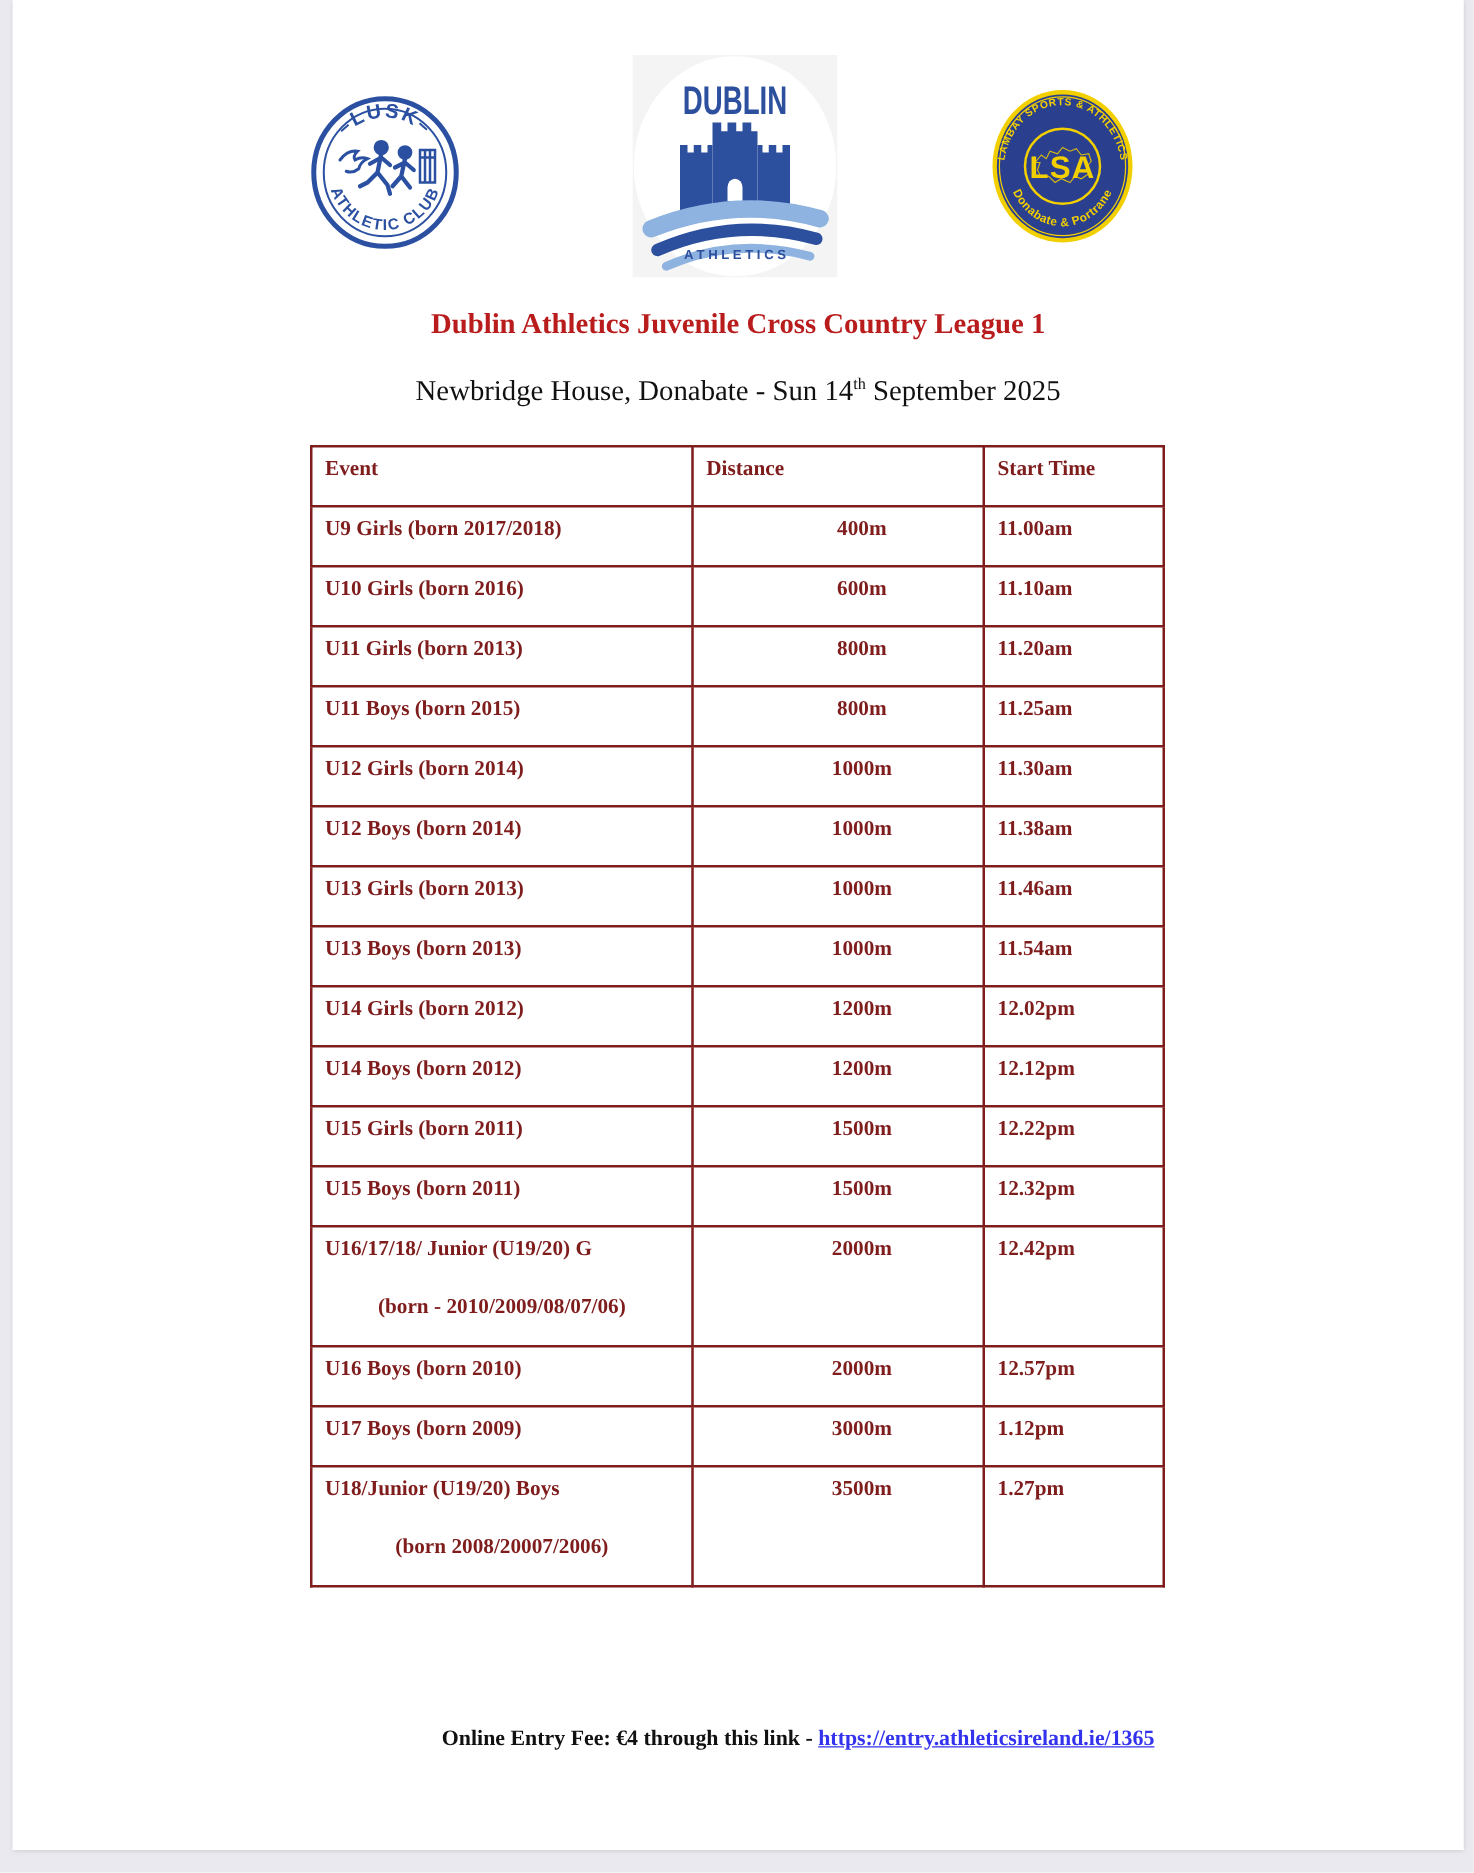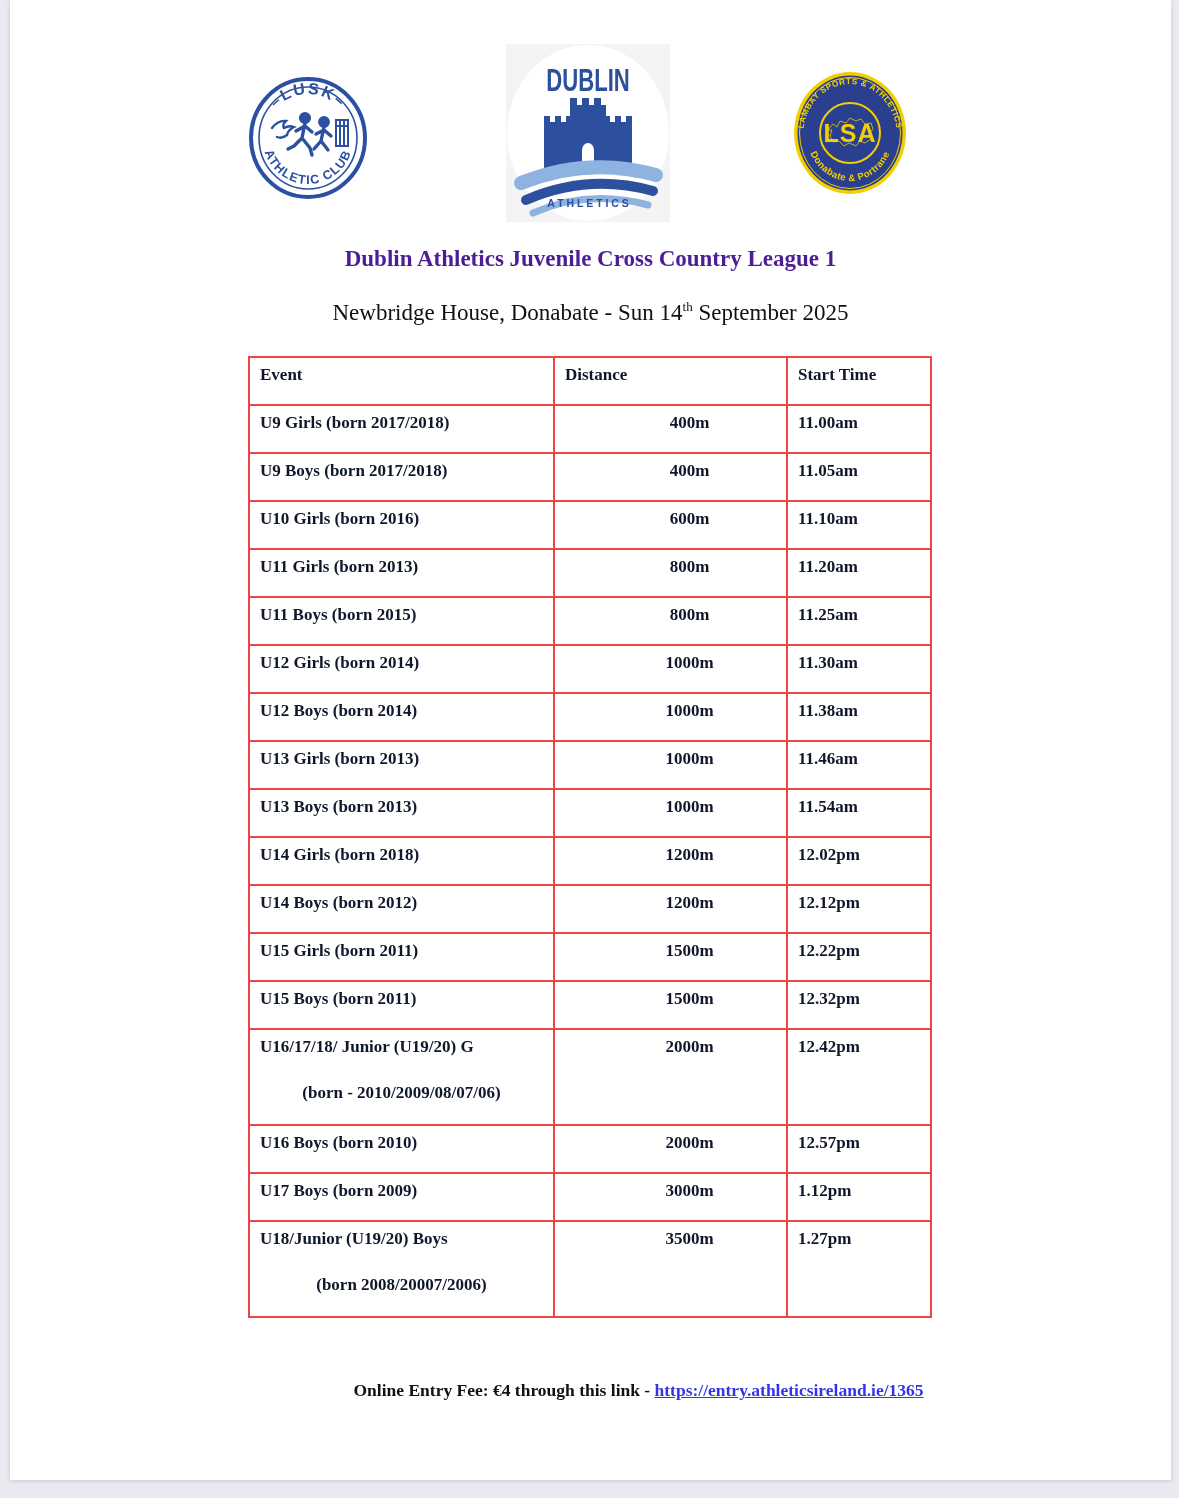"Dublin Athletics Juvenile Cross Country" .title { color: #4c1d95 -> #b91c1c }
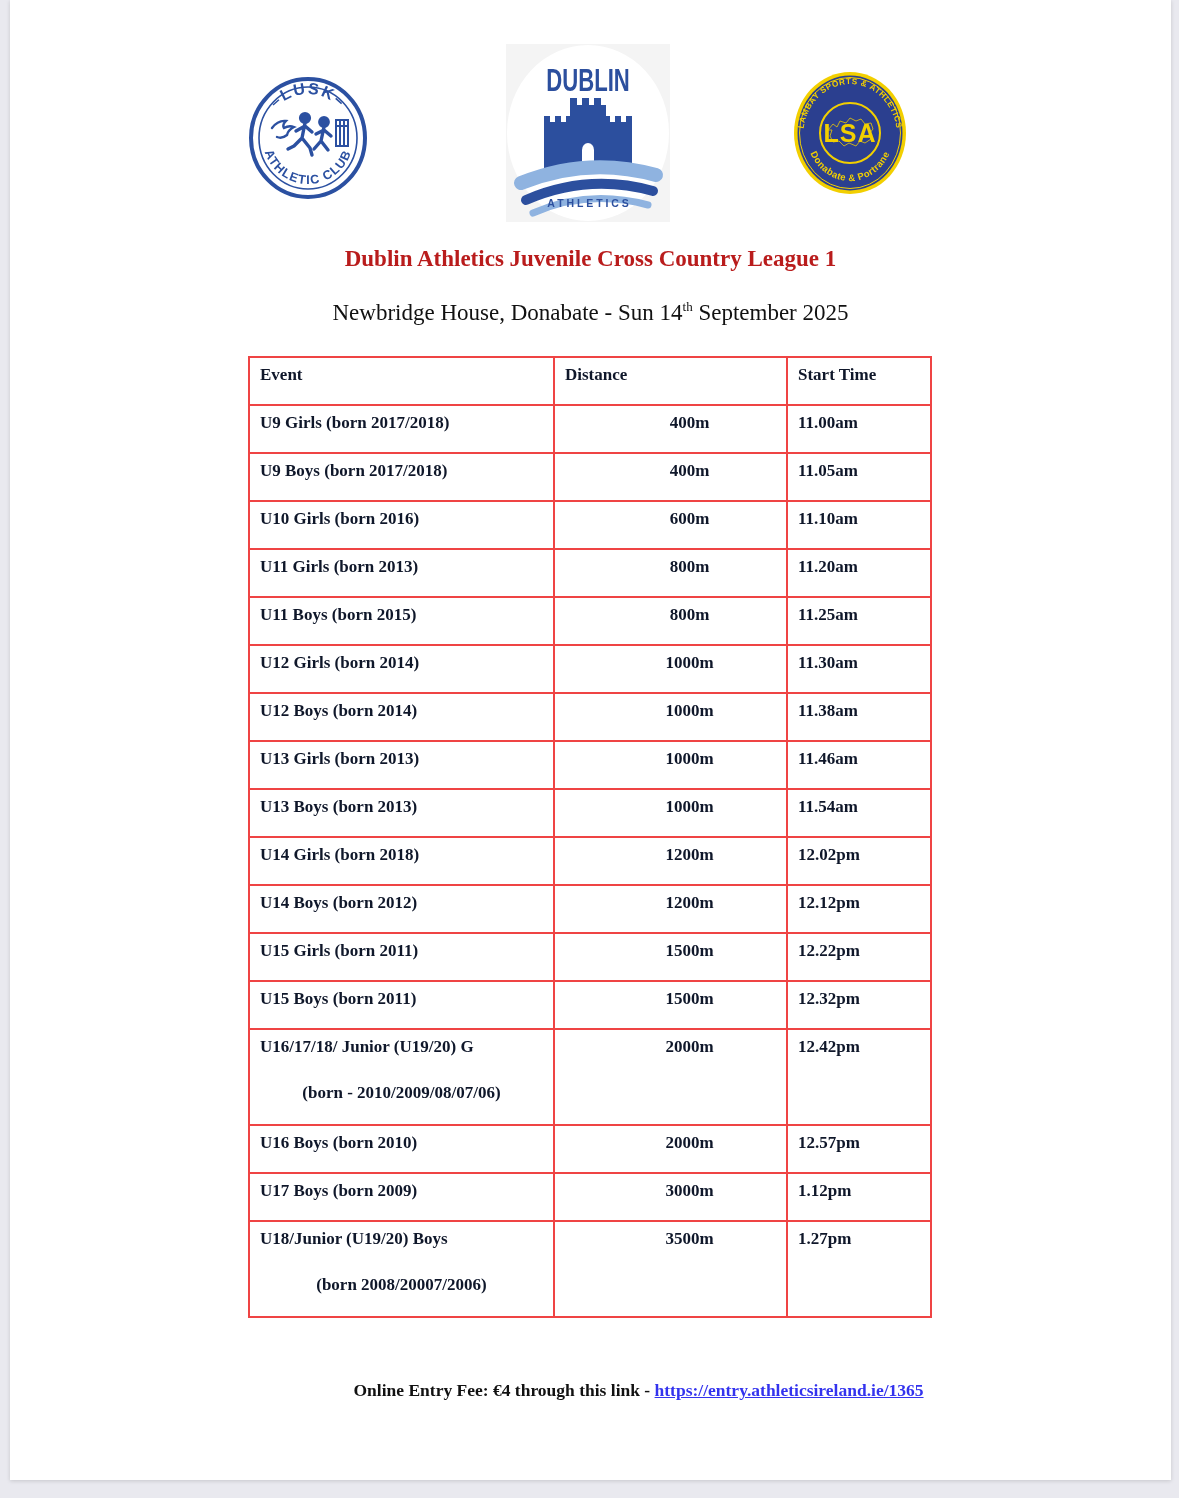"Event" .sched th,.sched td { border: 2px solid #ef4444 -> 2px solid #7f1d1d; color: #0f172a -> #7f1d1d }
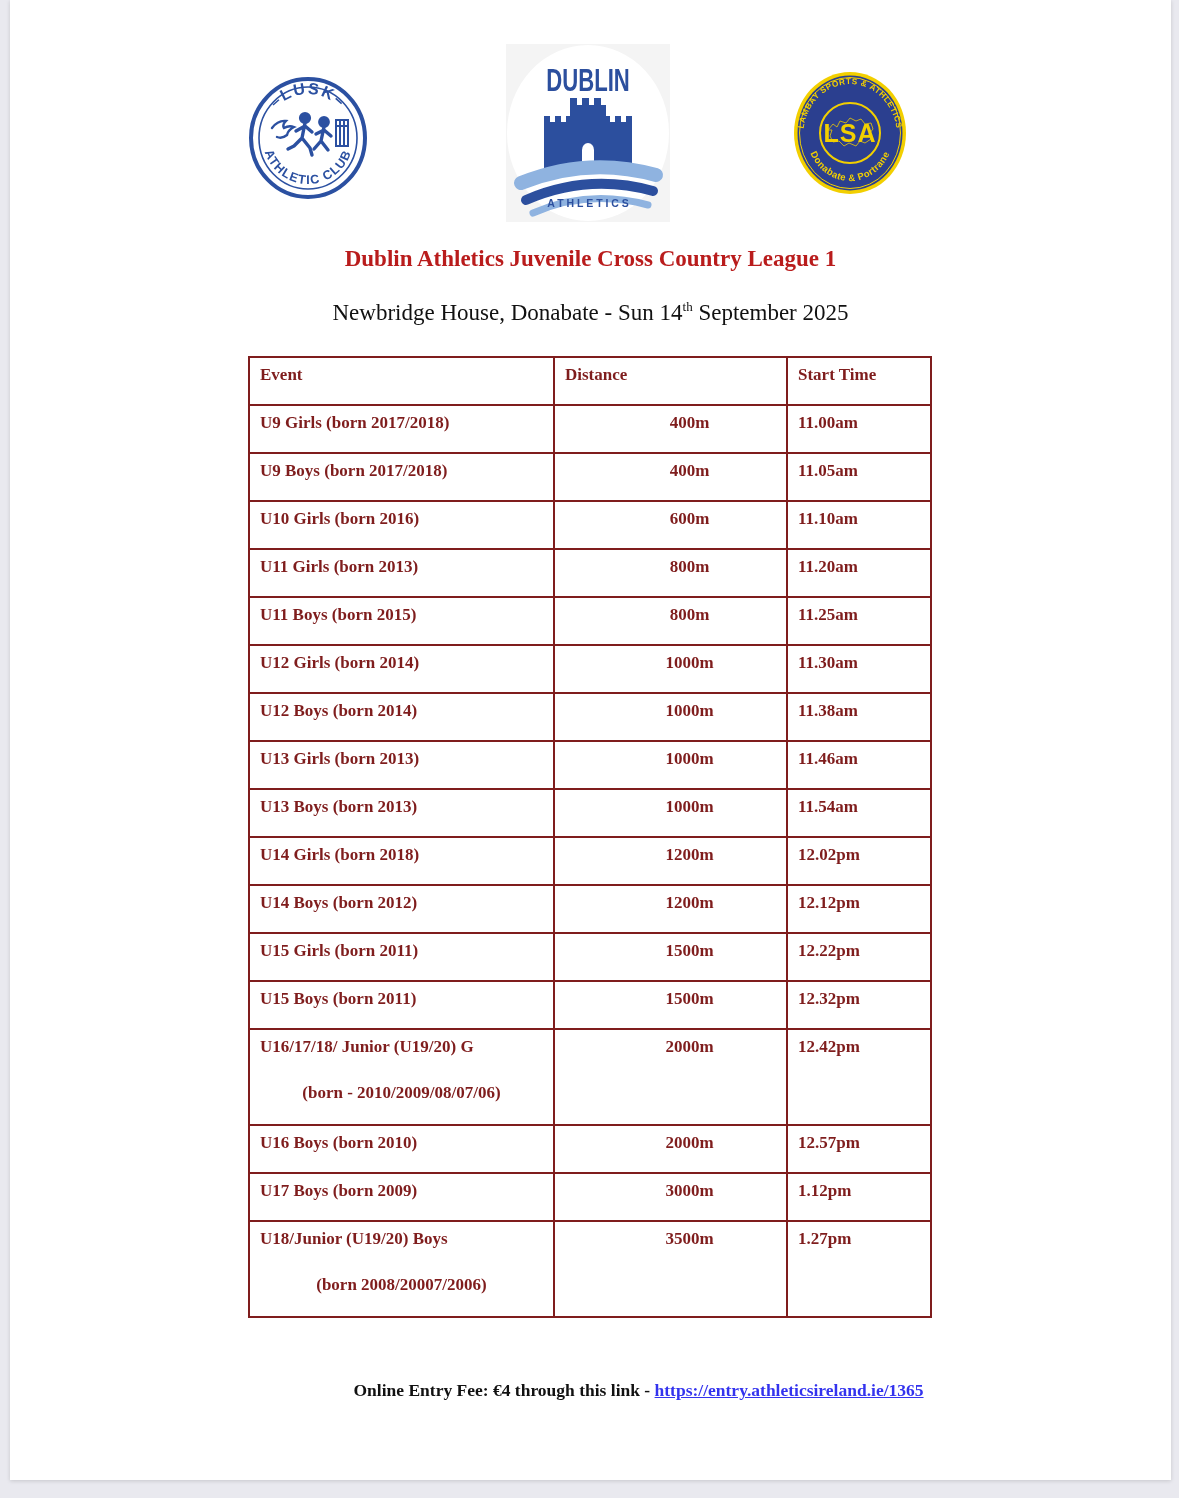"U9 Boys (born 2017/2018)" tr { html: <tr> <td> <div>U9 Boys (born 2017/2018)</div> </td> <td>400m</td> <td>11.05am</td> </tr> -> none }
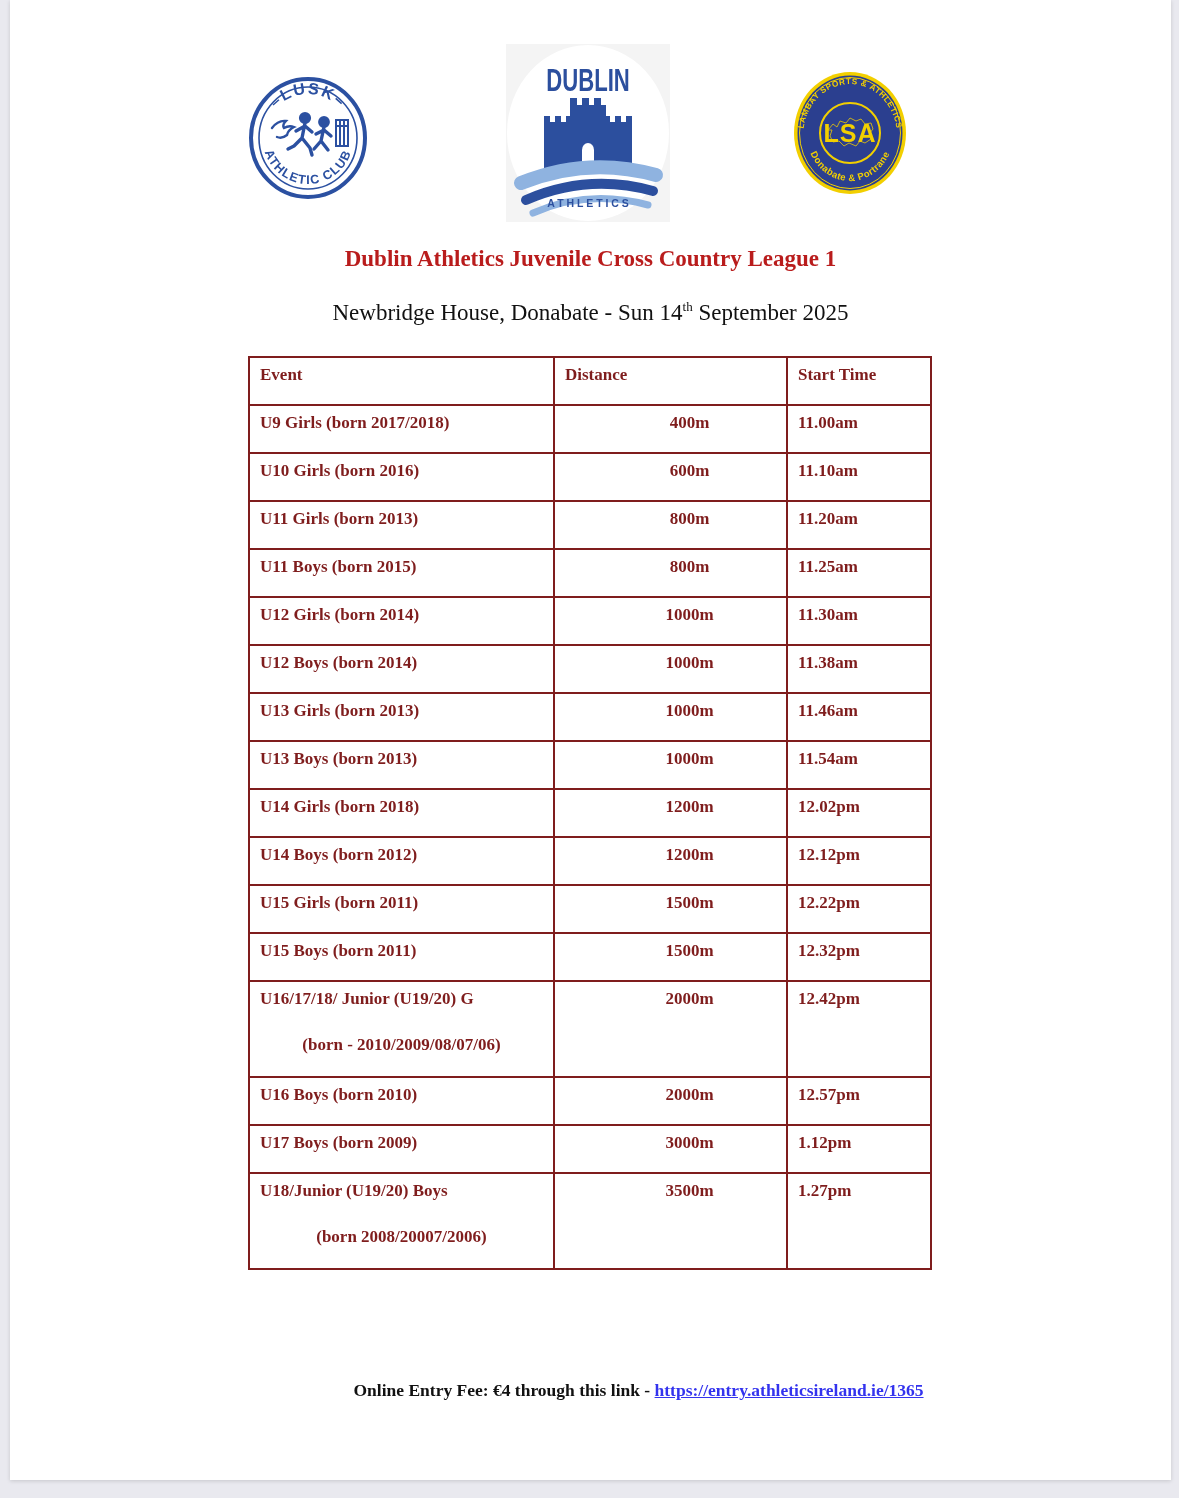"U14 Girls (born 2018)" div.ev-line { text: 2018 -> 2012 }
